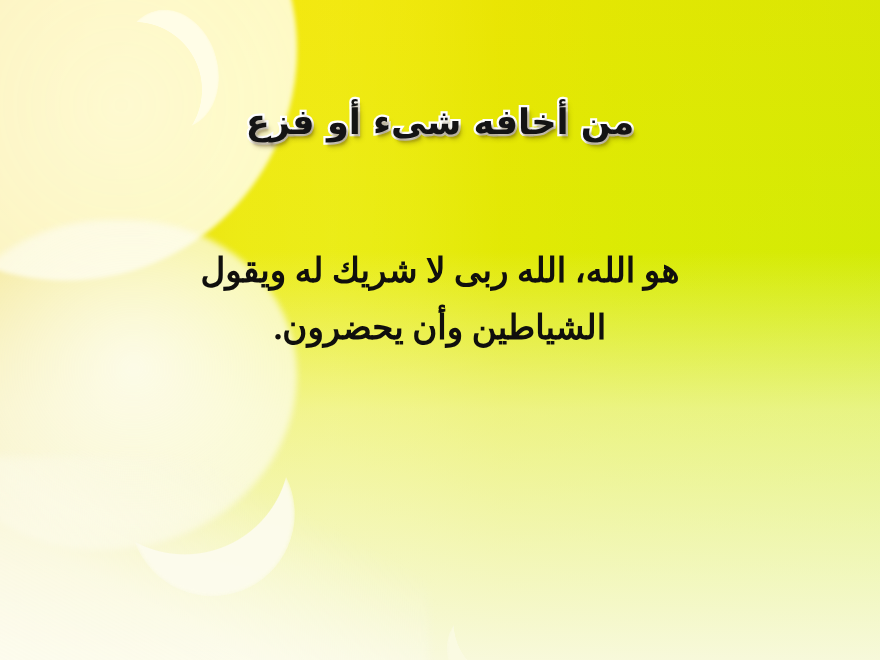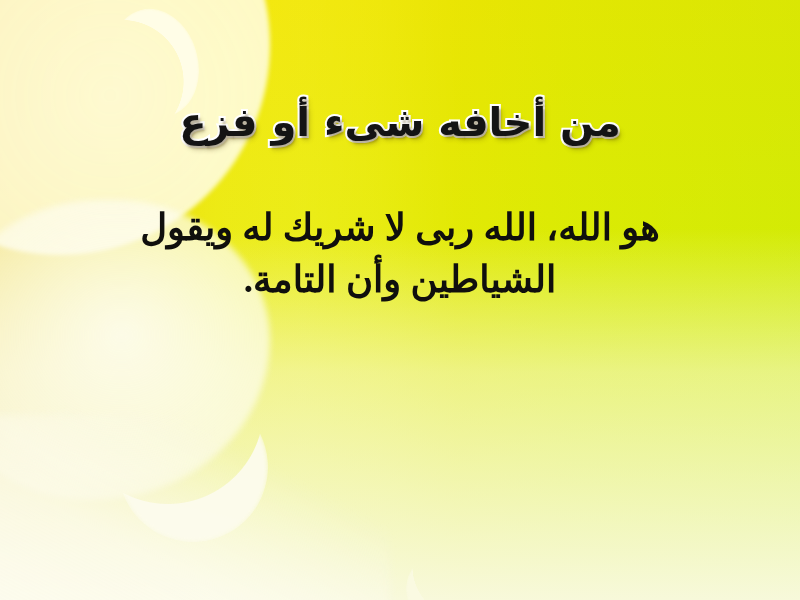"من أخافه شىء أو فزع" #title { font-size: 40px -> 32px }
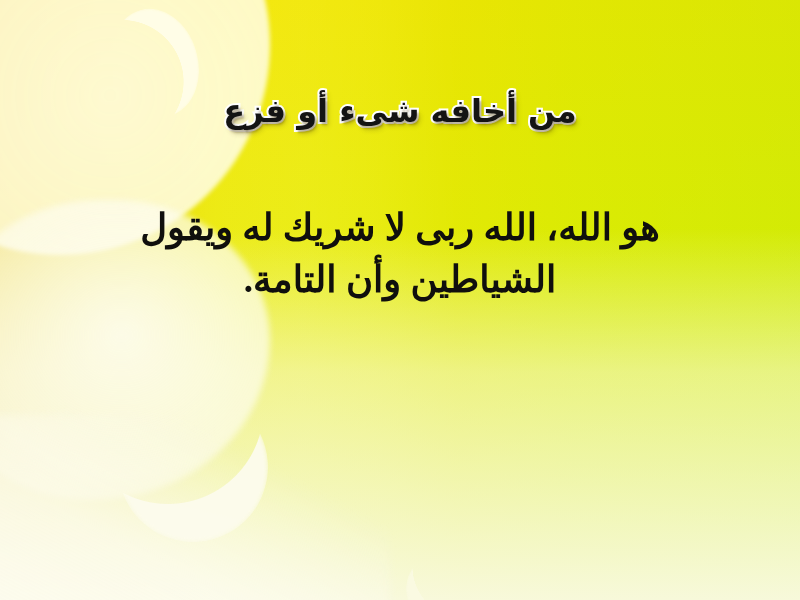"هو الله، الله ربى لا" #body-text { font-size: 37px -> 31px; top: 202px -> 220px }
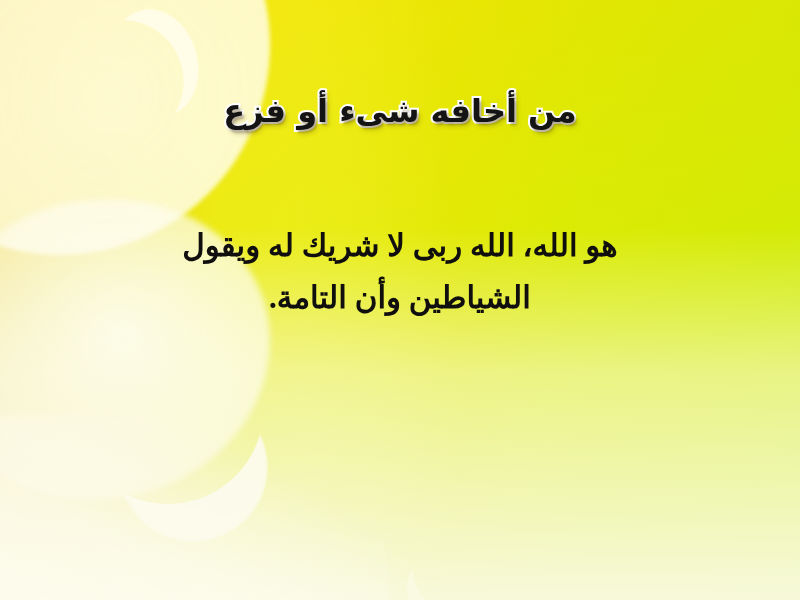"الشياطين وأن التامة." span.line { text: التامة -> يحضرون }
